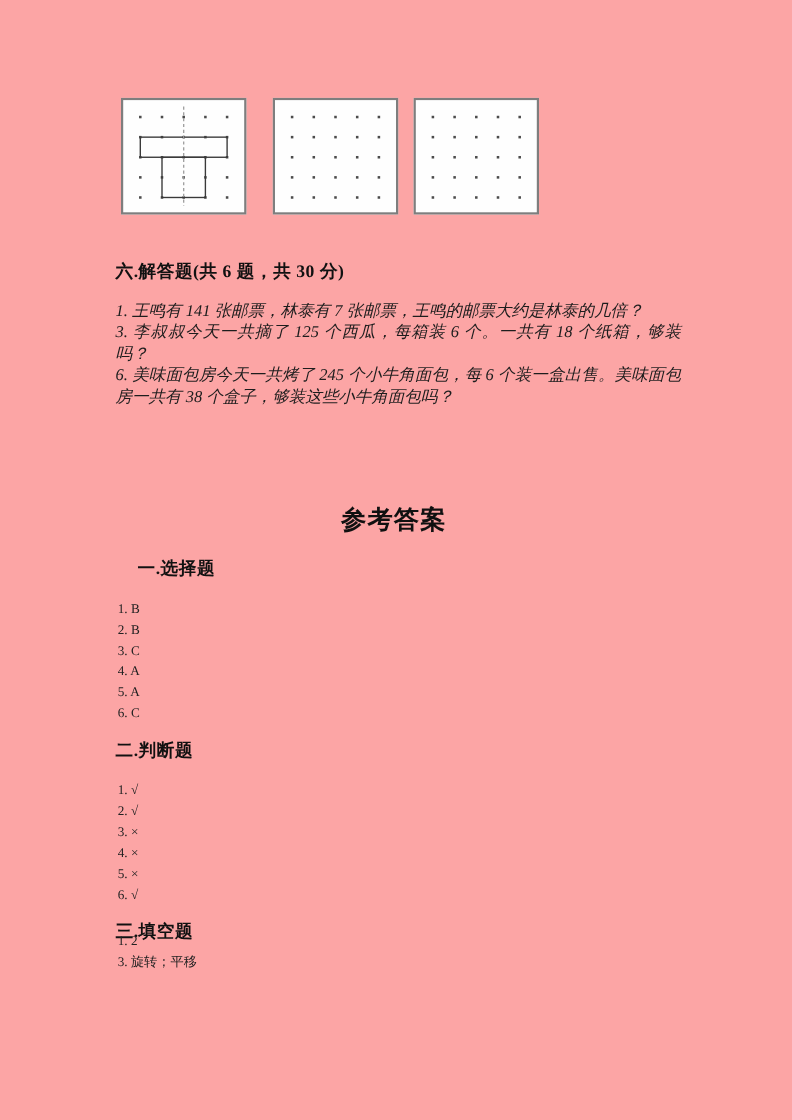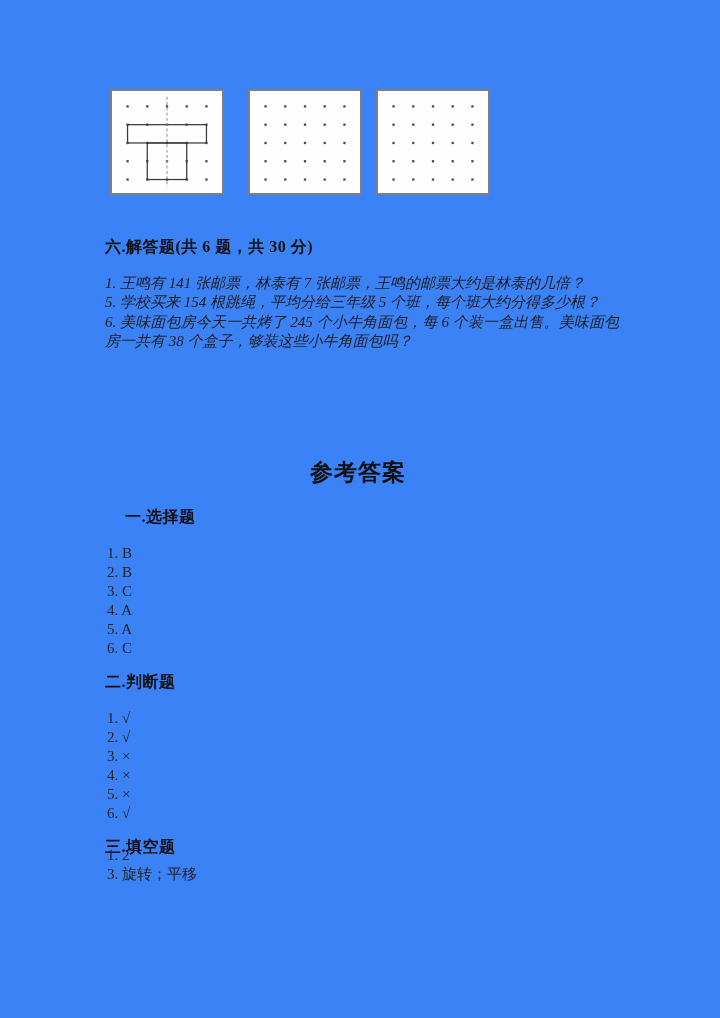"六.解答题(共 6 题，共 30 分)" .page { background: #3b82f6 -> #fca5a5 }
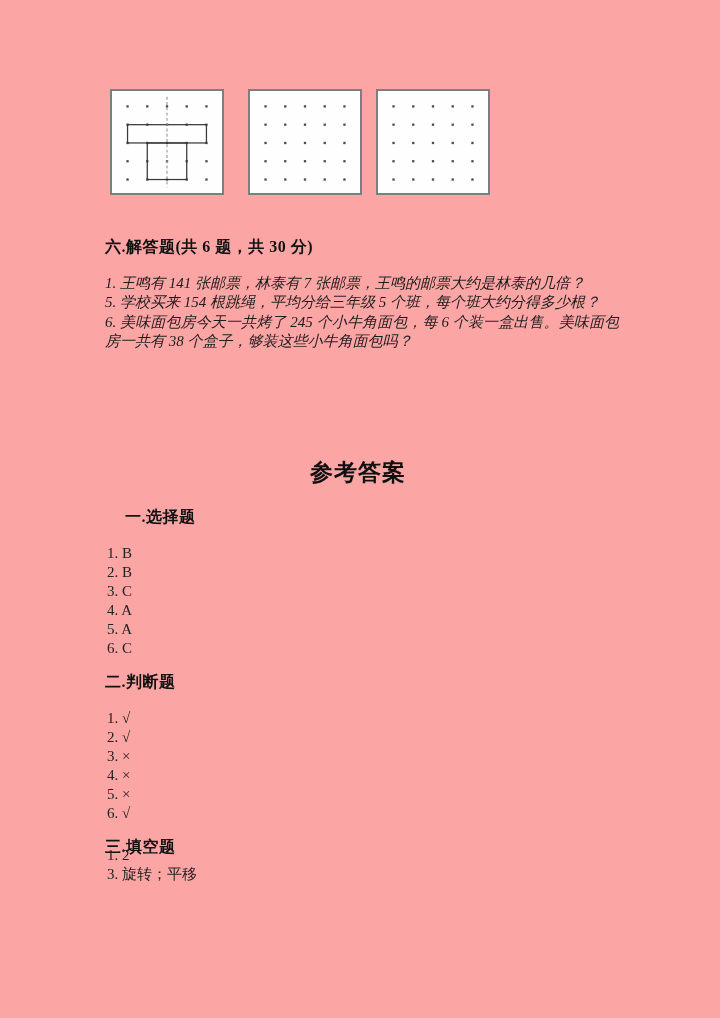"3. 李叔叔今天一共摘了 125 个西瓜，每箱装 6" div.problem-item { html: none -> <div>3. 李叔叔今天一共摘了 125 个西瓜，每箱装 6 个。一共有 18 个纸箱，够装吗？</div> }
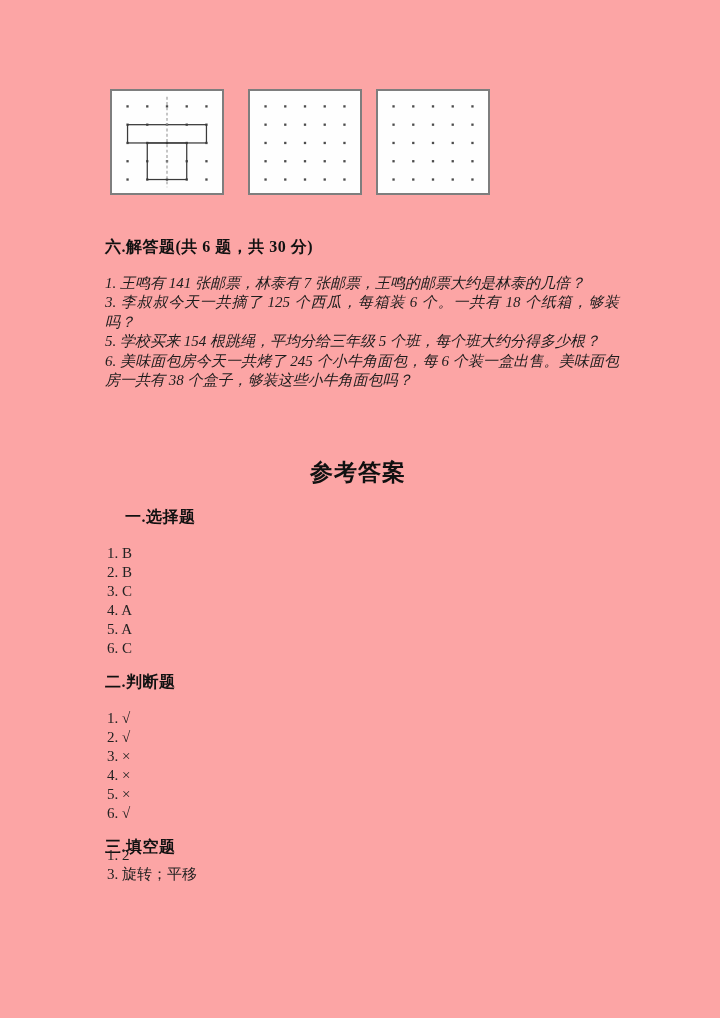"5. 学校买来 154 根跳绳，平均分给三年级 5" div.problem-item { html: <div>5. 学校买来 154 根跳绳，平均分给三年级 5 个班，每个班大约分得多少根？</div> -> none }
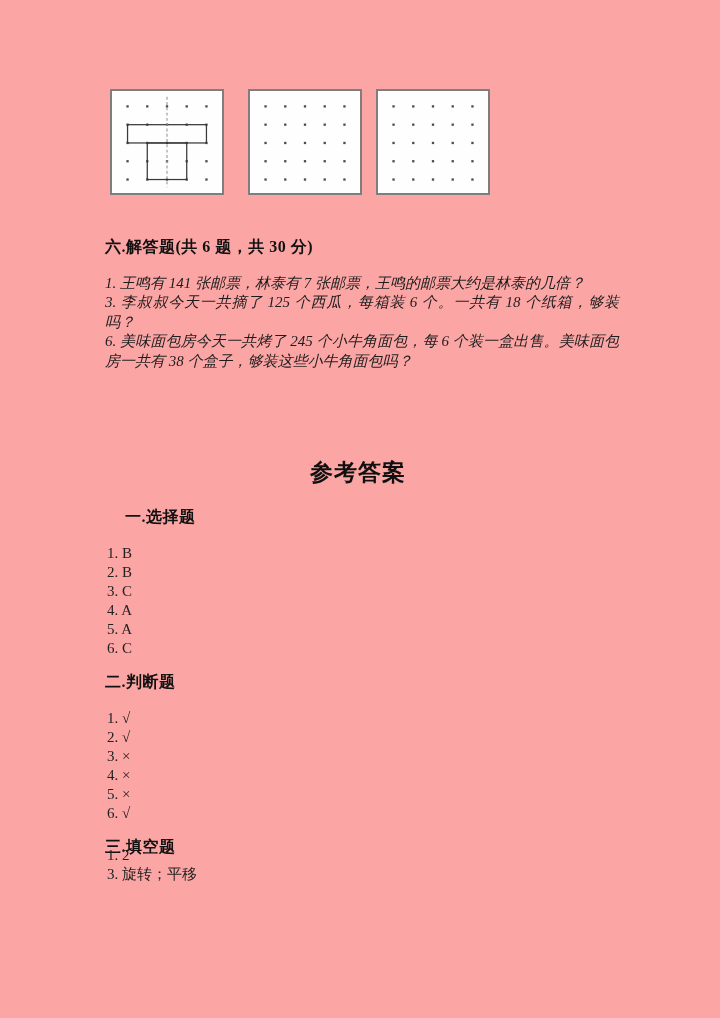"1. B" .ans-items { font-size: 15px -> 12px }
